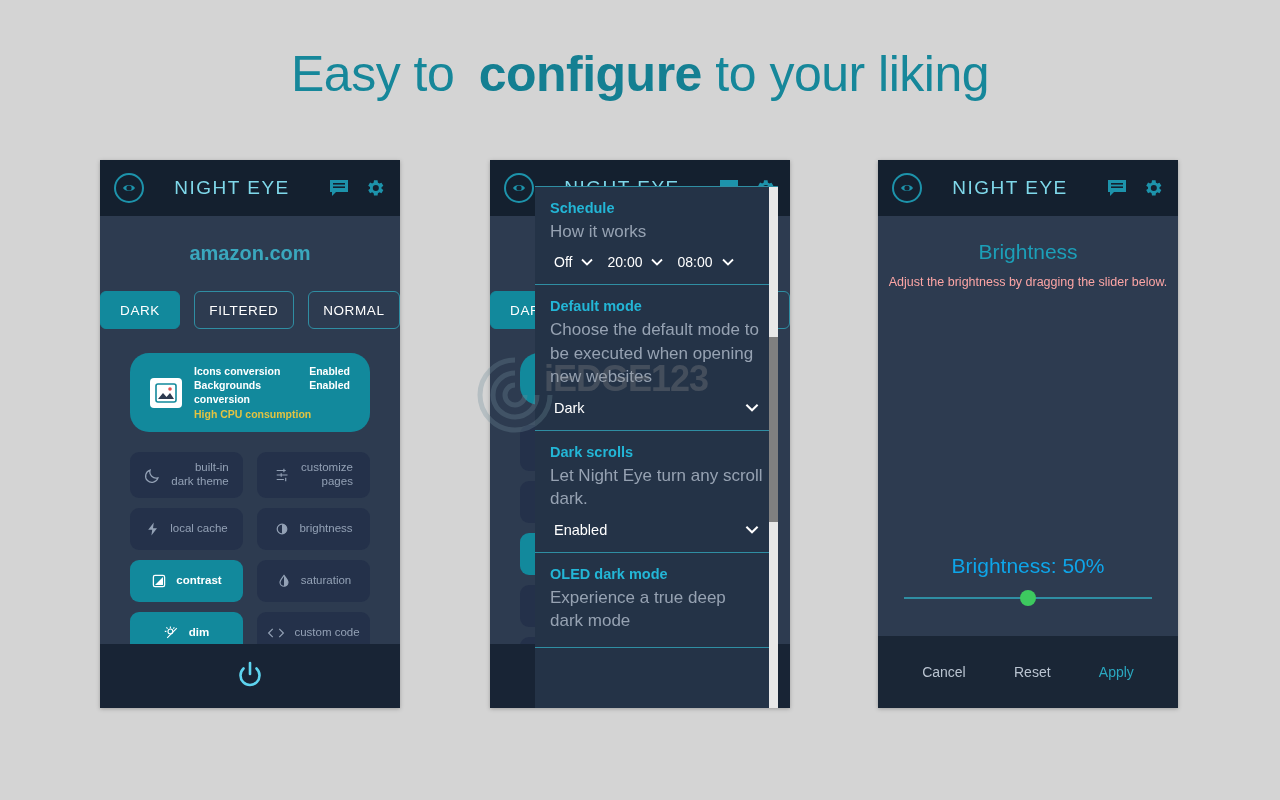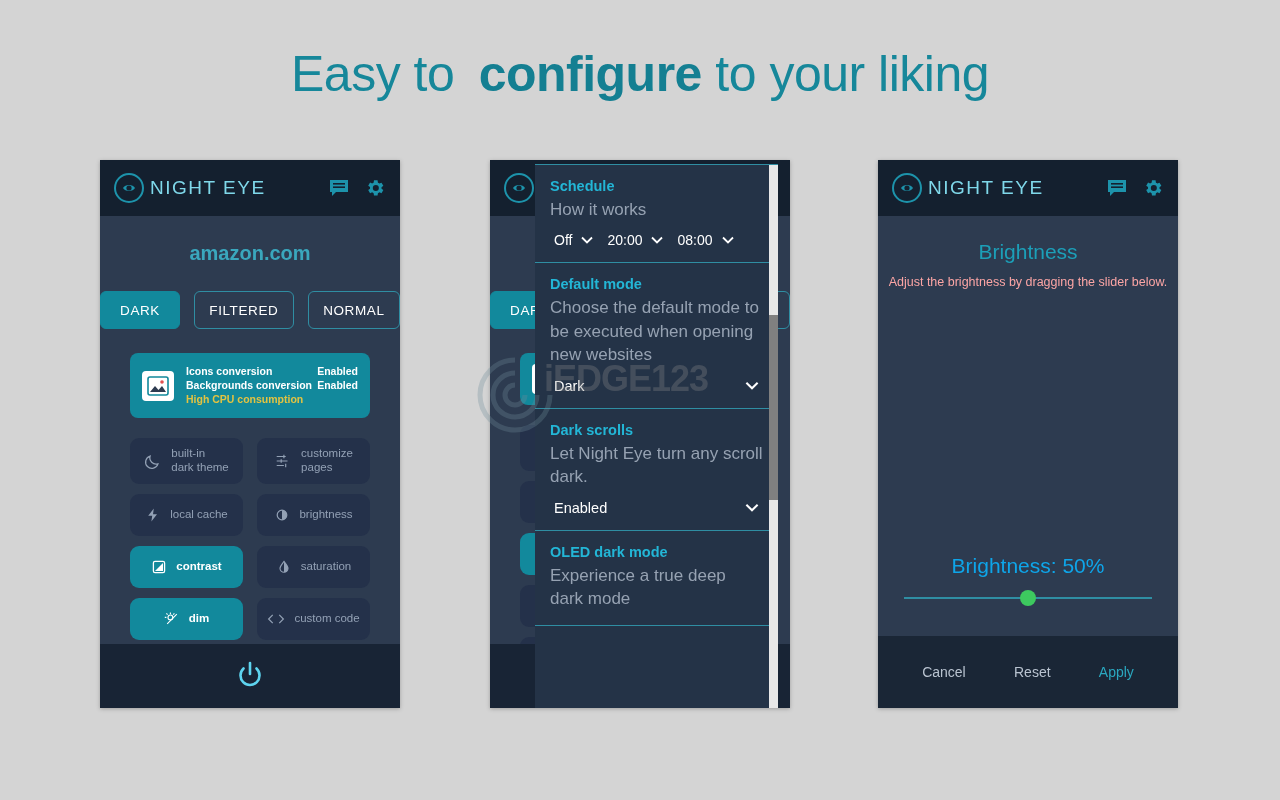"NIGHT EYE" .brand { text-align: left -> center }
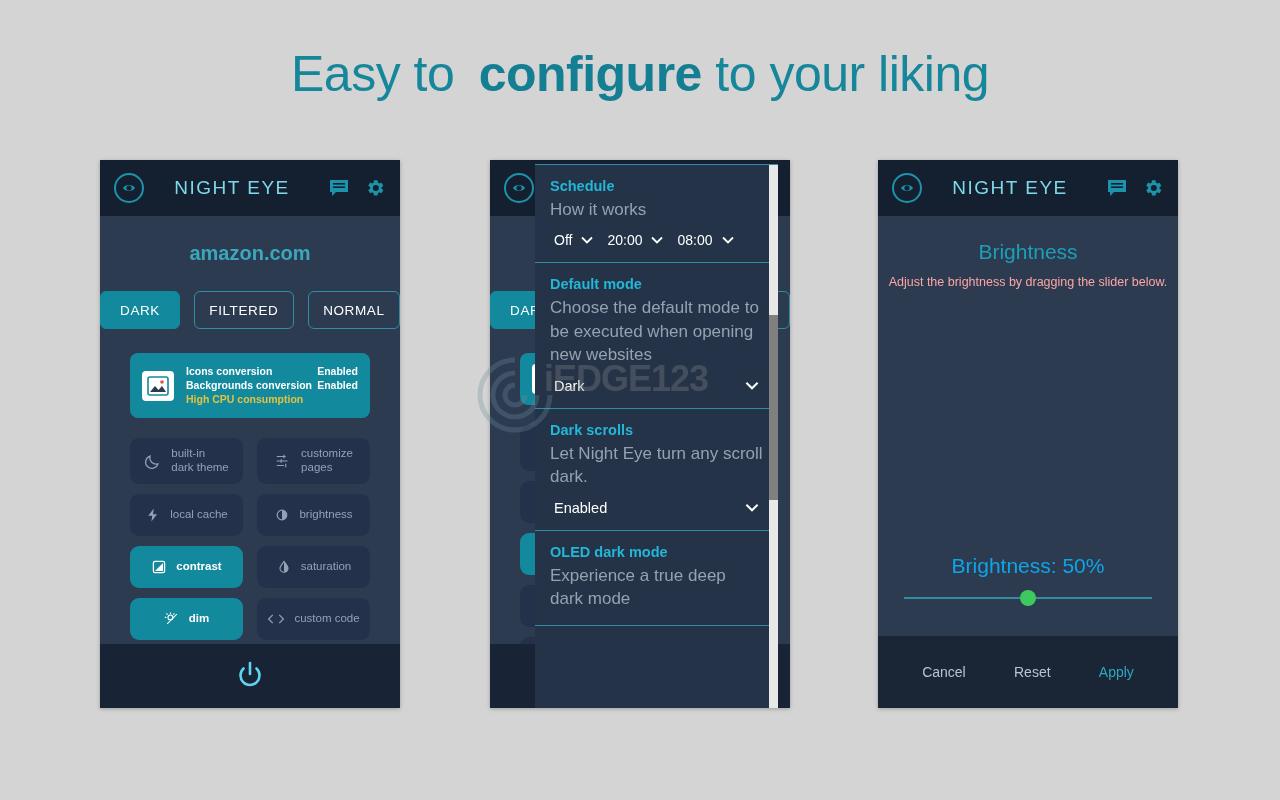"Schedule" .settings { top: 4px -> 26px }
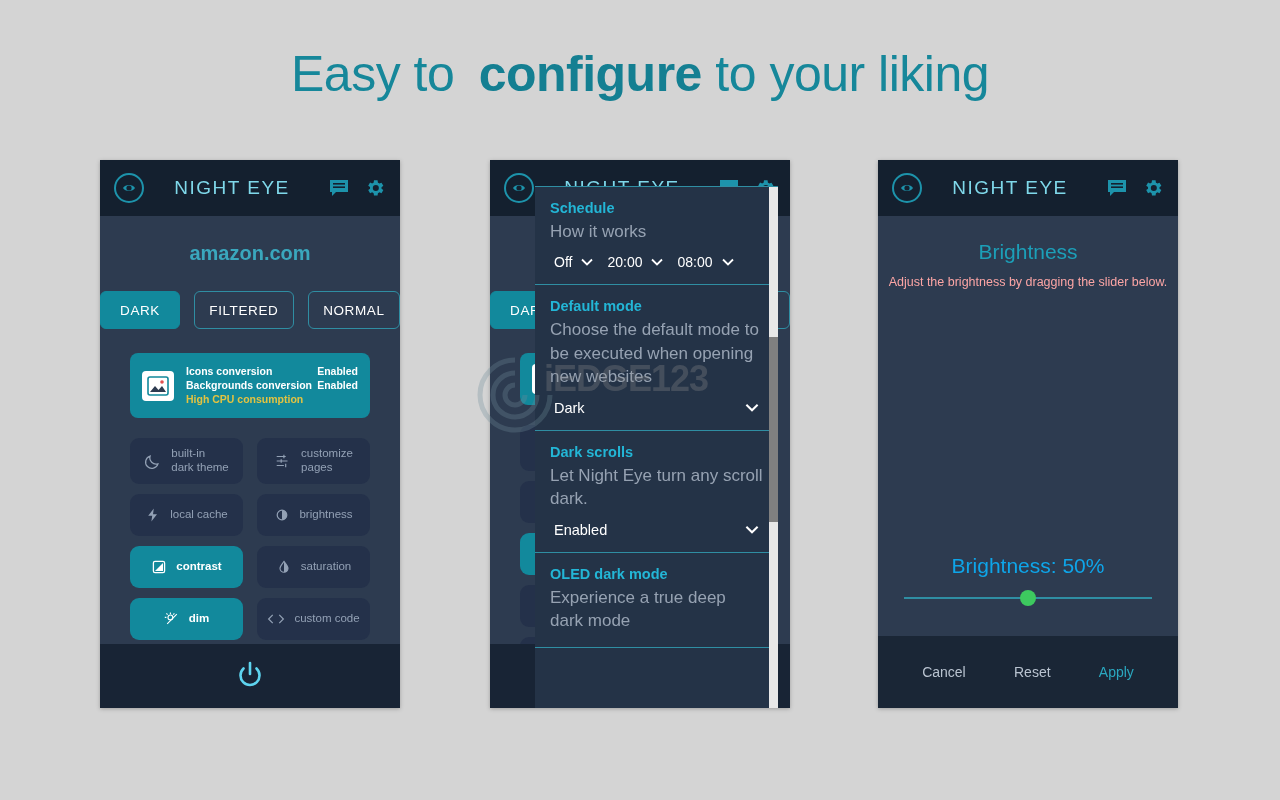"Icons conversion" .conv-card { border-radius: 8px -> 19px; padding: 11px 12px -> 11px 20px }
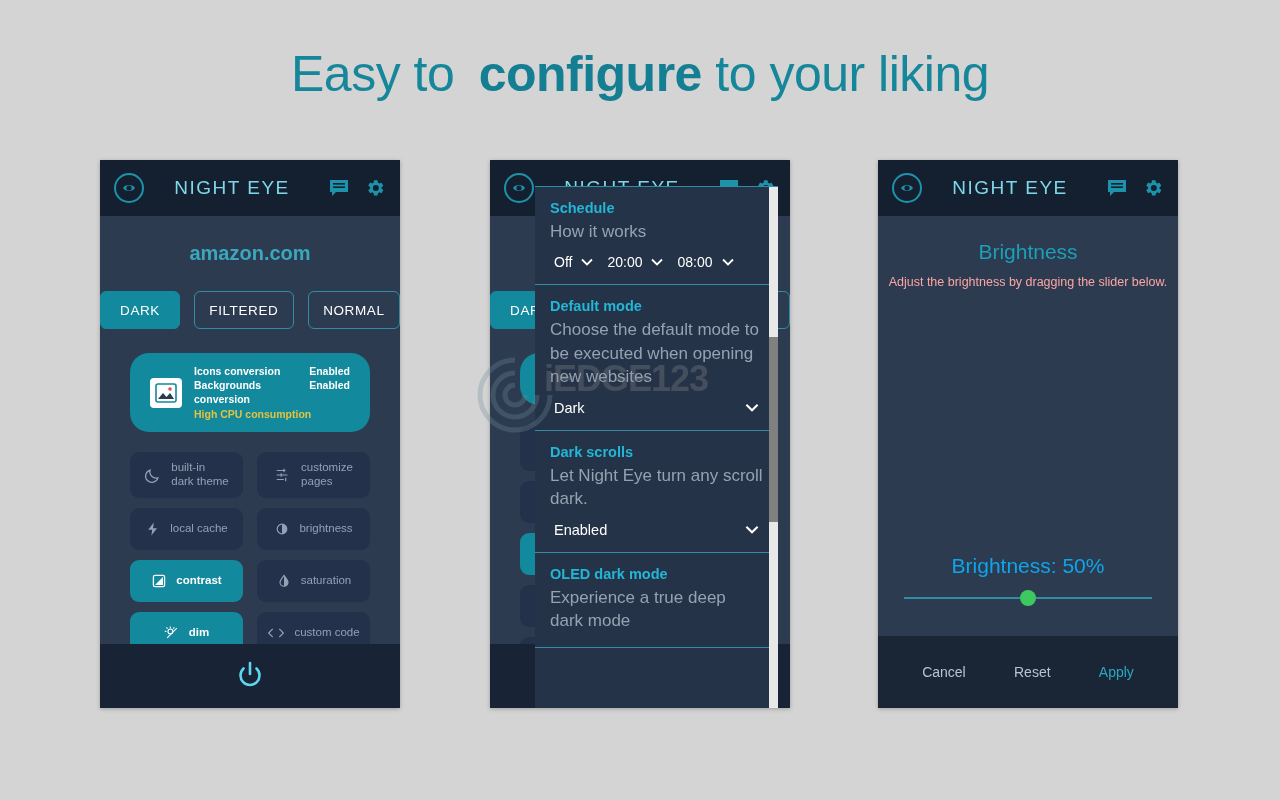"built-in" .tg .lbl { text-align: left -> right }
